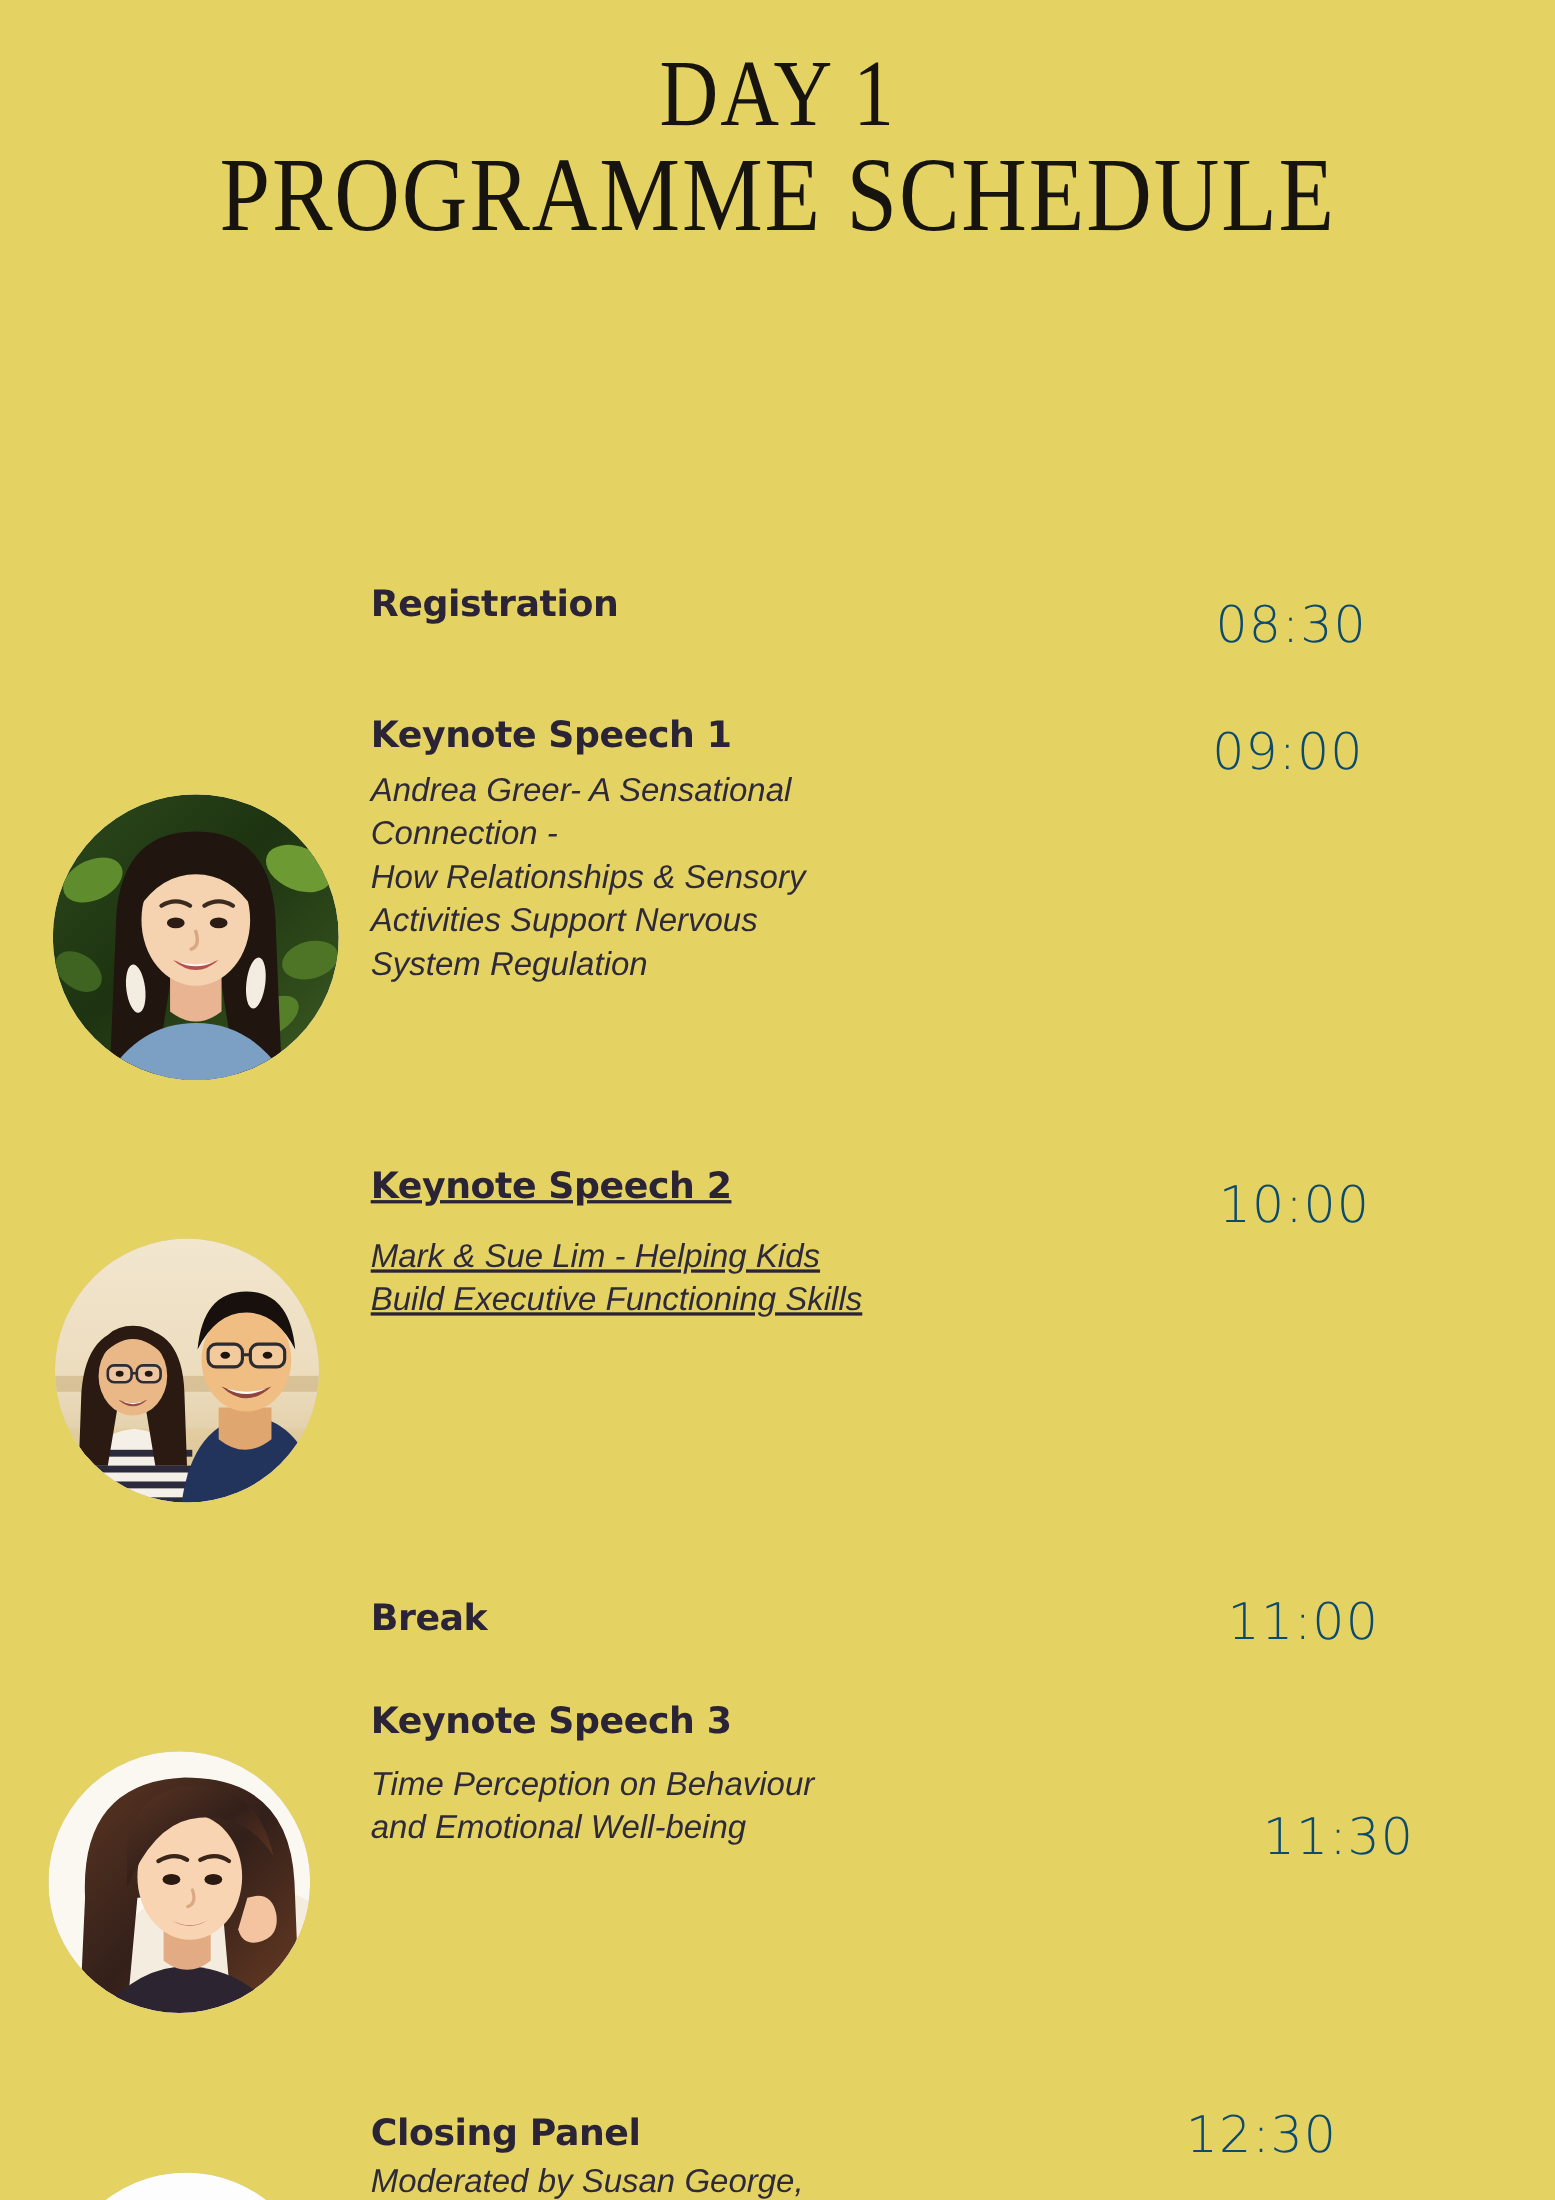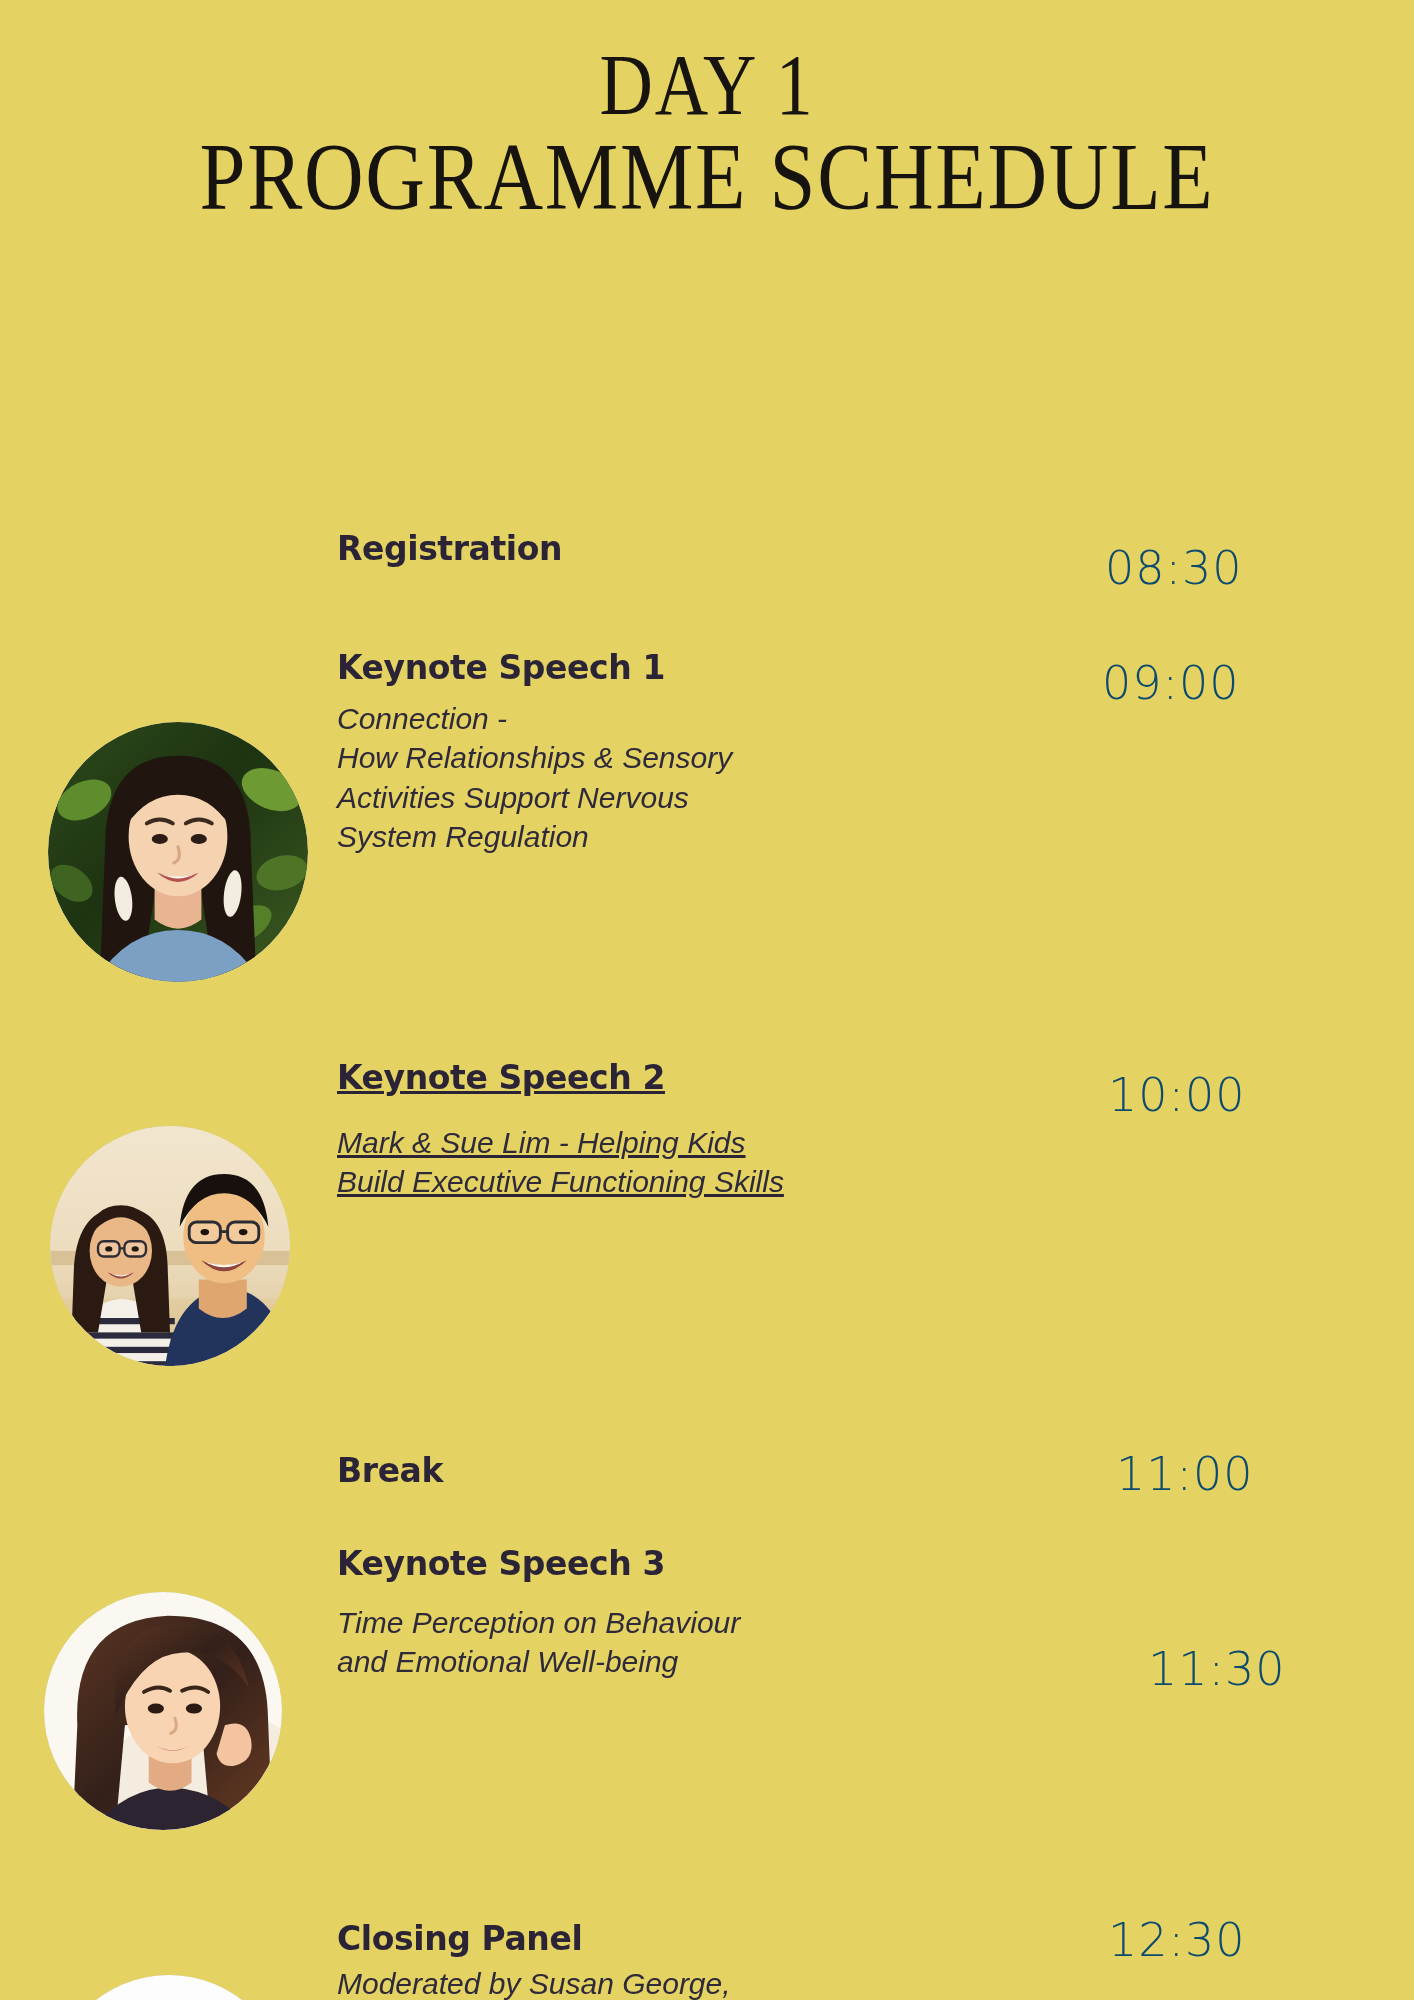"Andrea Greer- A Sensational" div { html: none -> <div>Andrea Greer- A Sensational</div> }
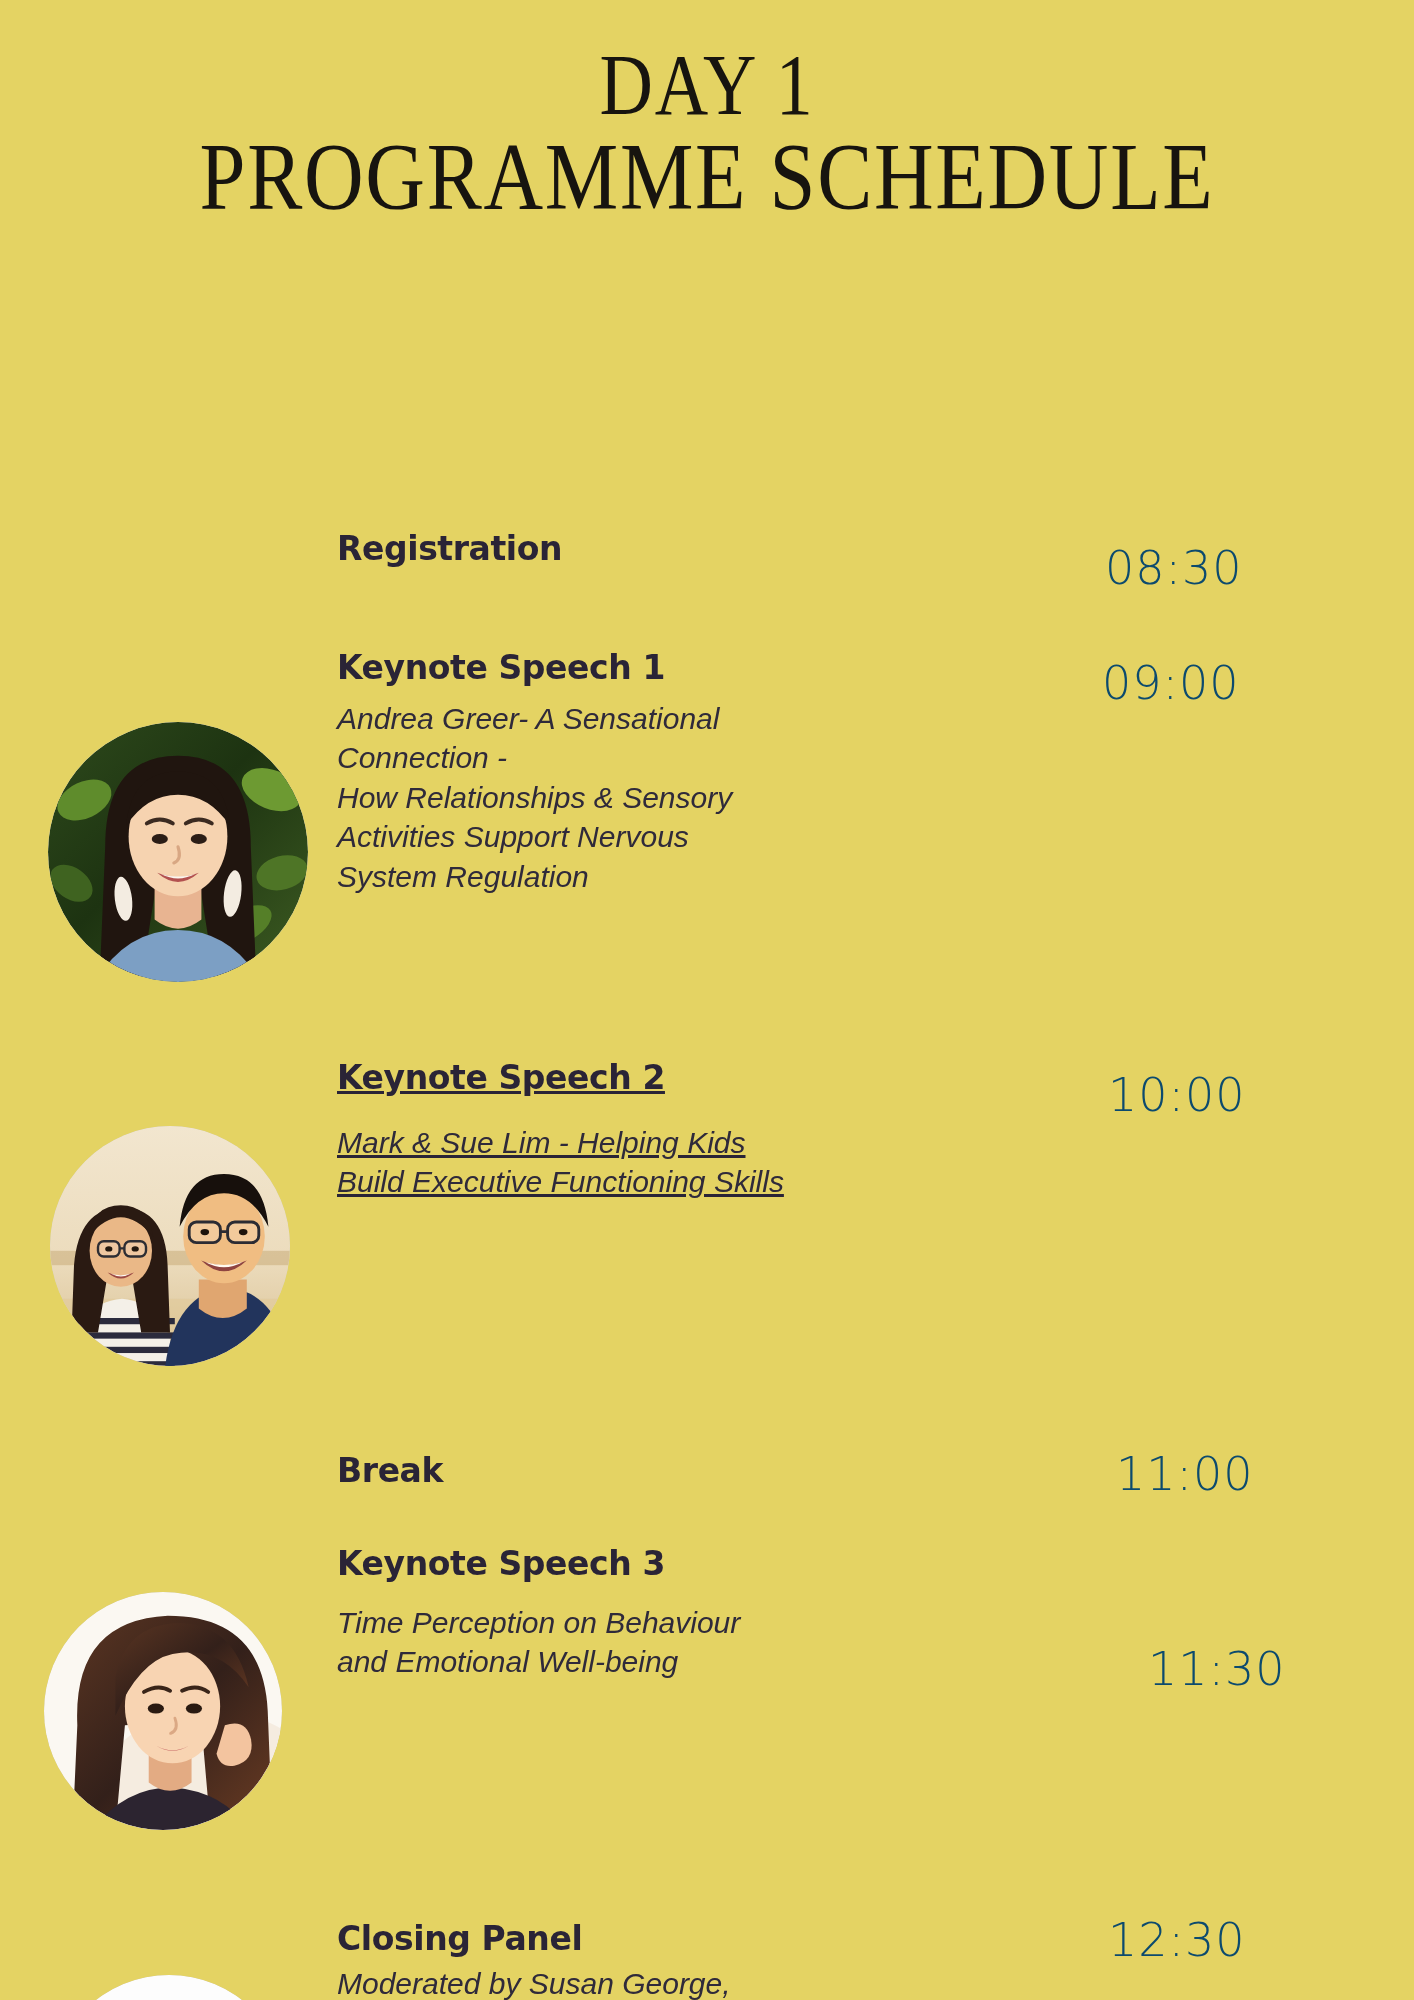"12:30" div.time { left: 1108px -> 1078px }
